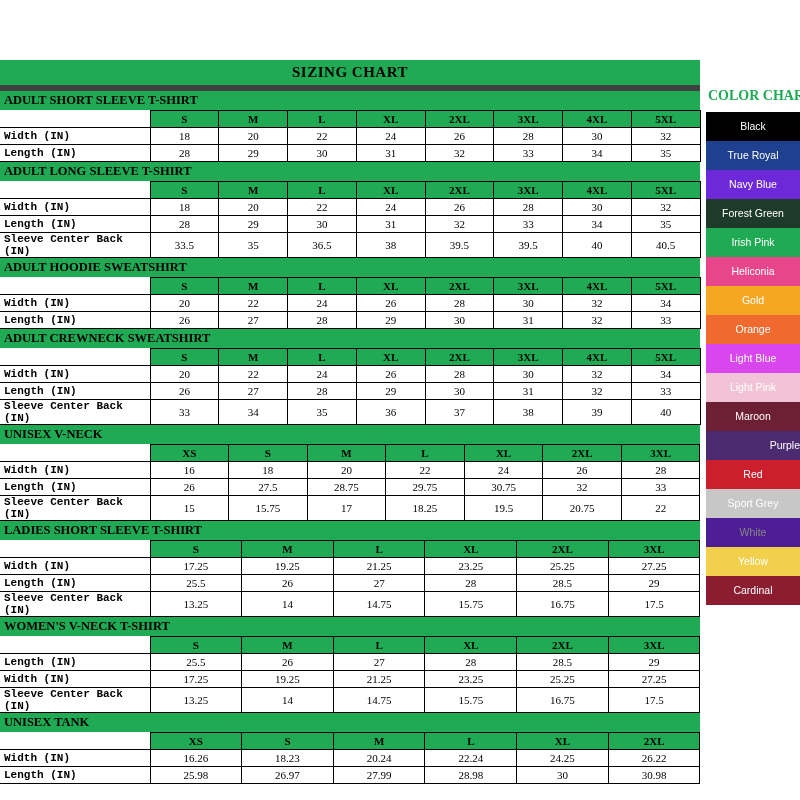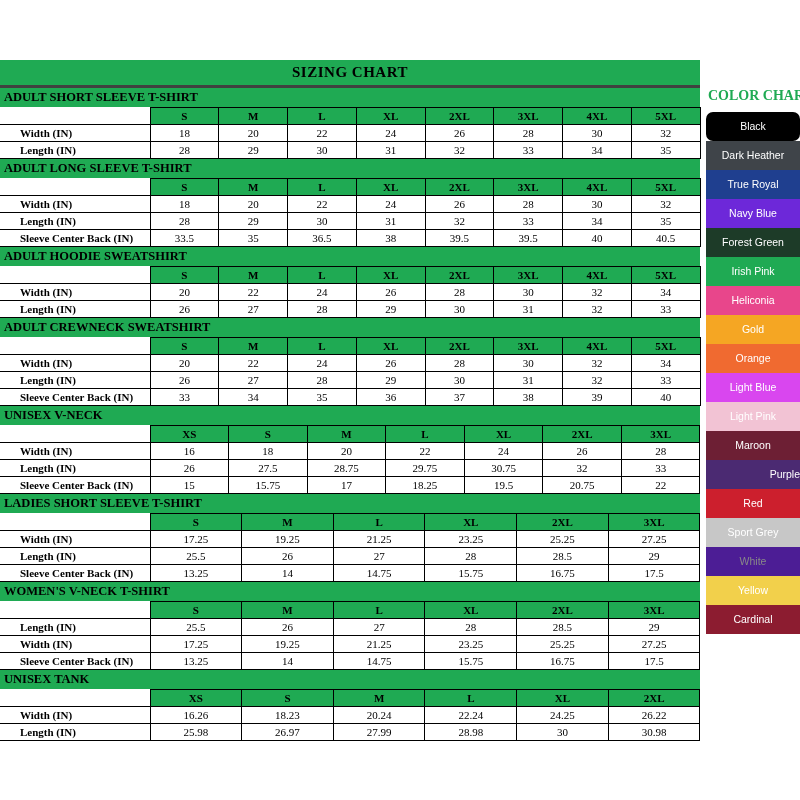"SIZING CHART" .title-bar { border-bottom: 3px solid #404040 -> 6px solid #404040 }
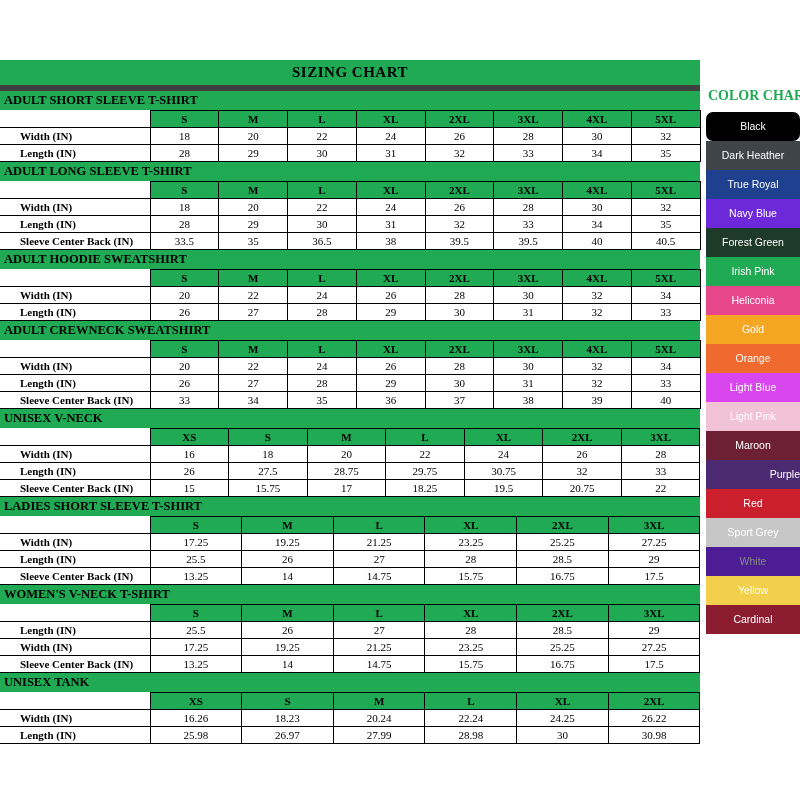"Black" div.swatch { border-radius: 7px -> none }
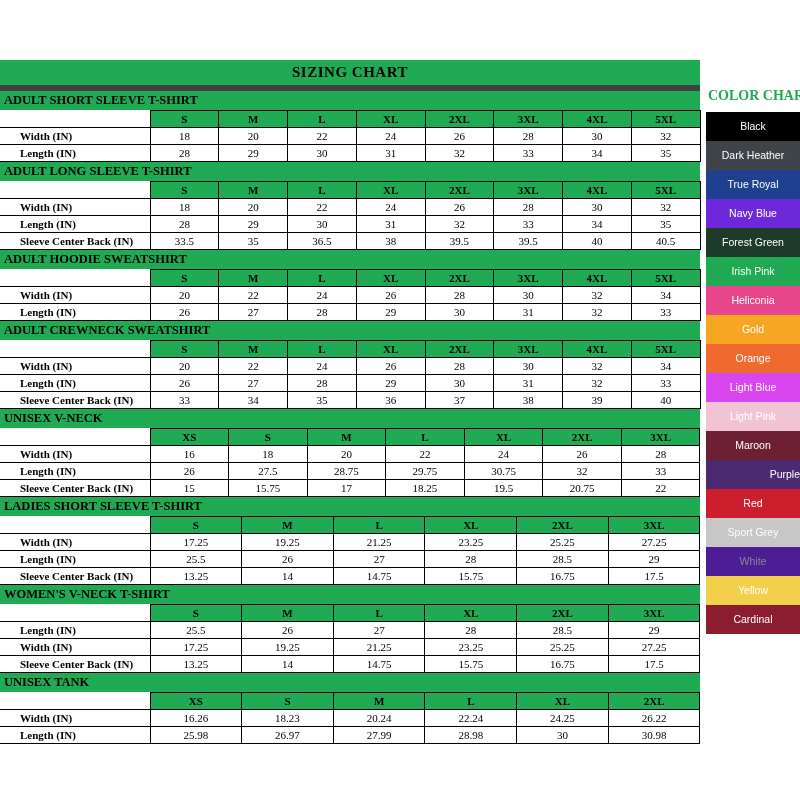"Width (IN)" table.sz td.rowlabel, table.sz th.rowlabel { font-family: none -> Liberation Mono, monospace; padding-left: 20px -> 4px }
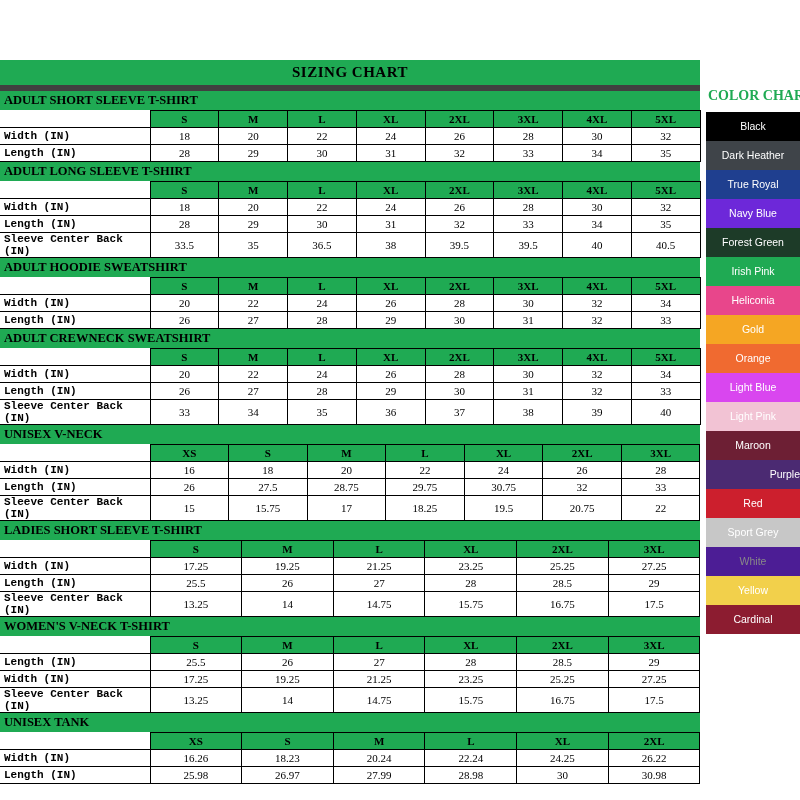"Dark Heather" div.swatch { html: <div>Dark Heather</div> -> none }
